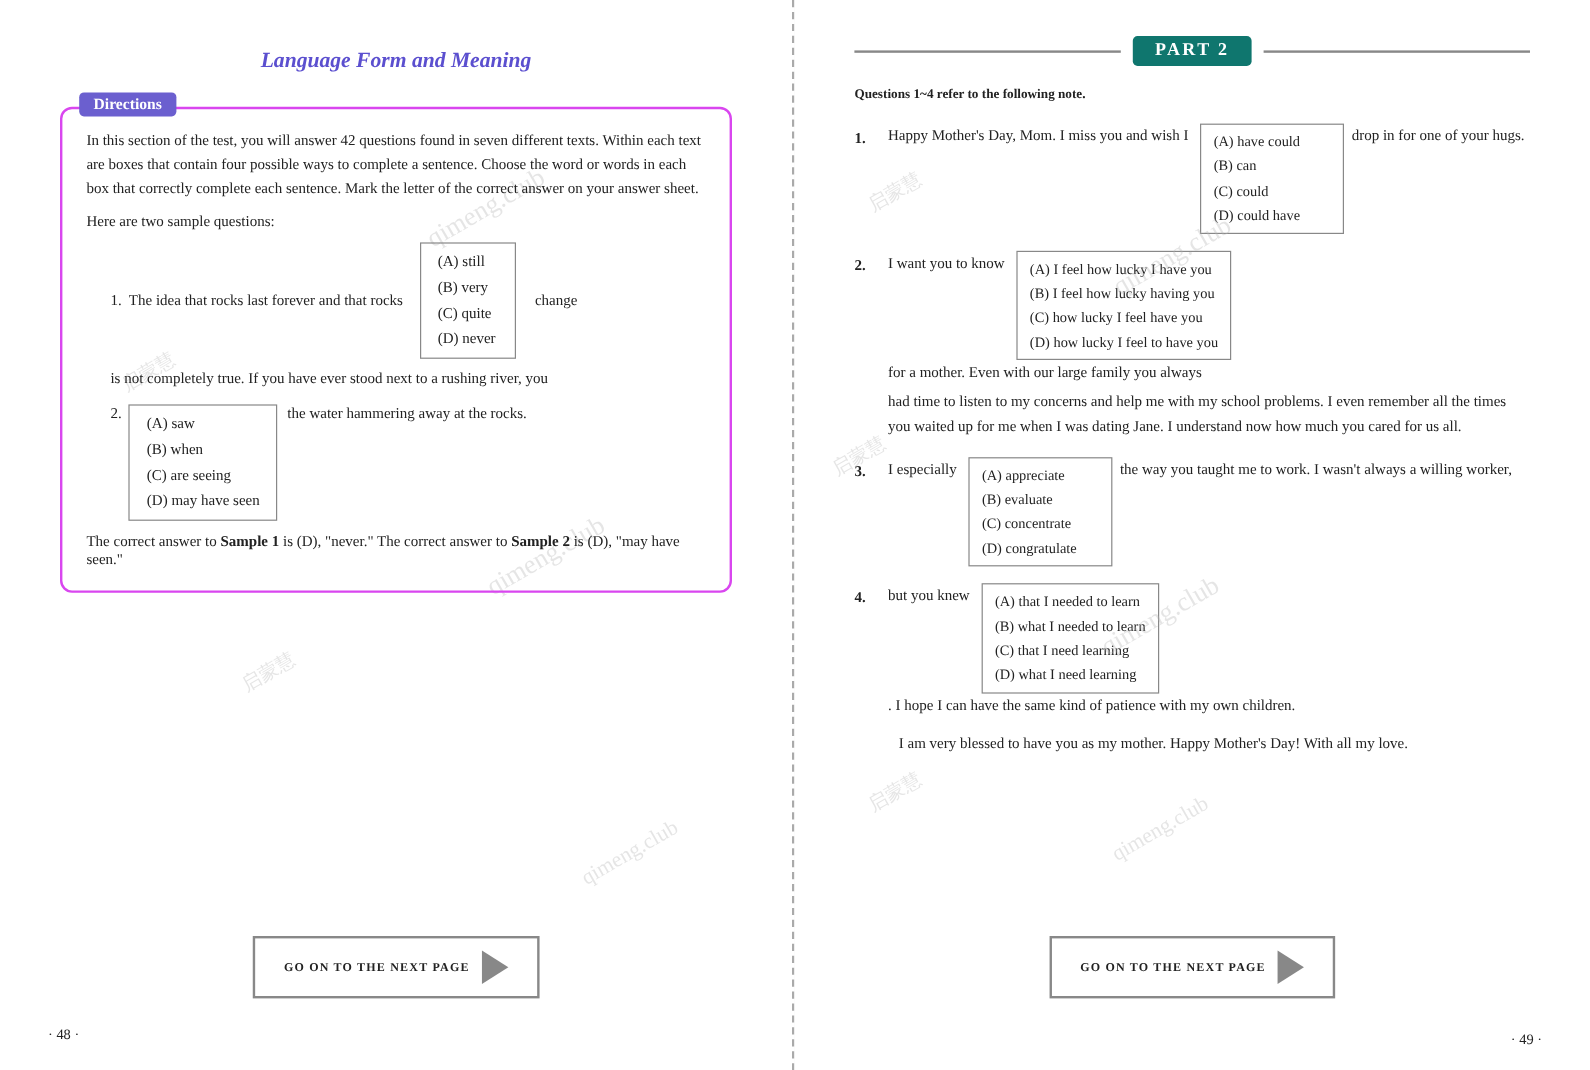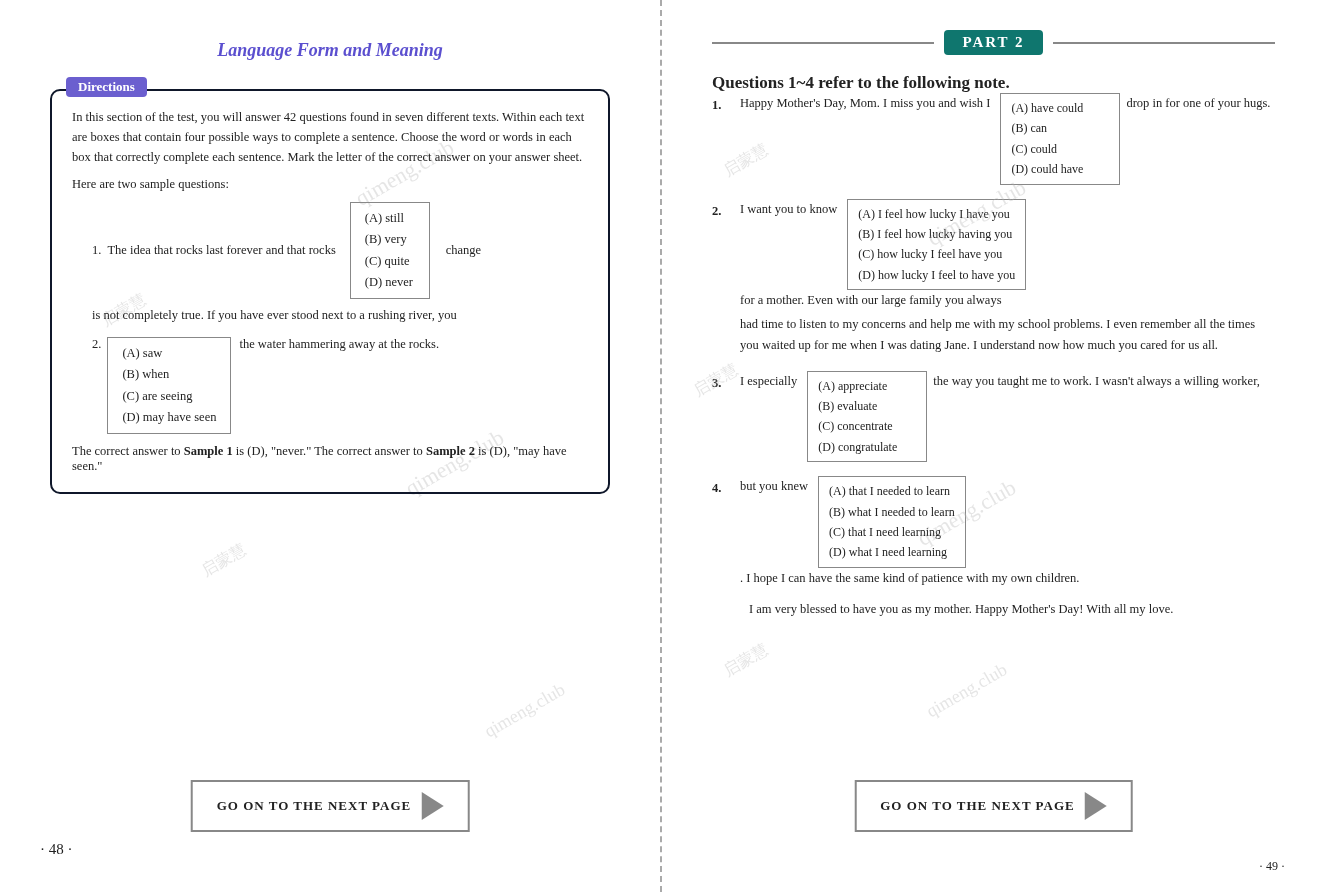"Directions" .directions-box { border: 2px solid #0f172a -> 2px solid #d946ef }
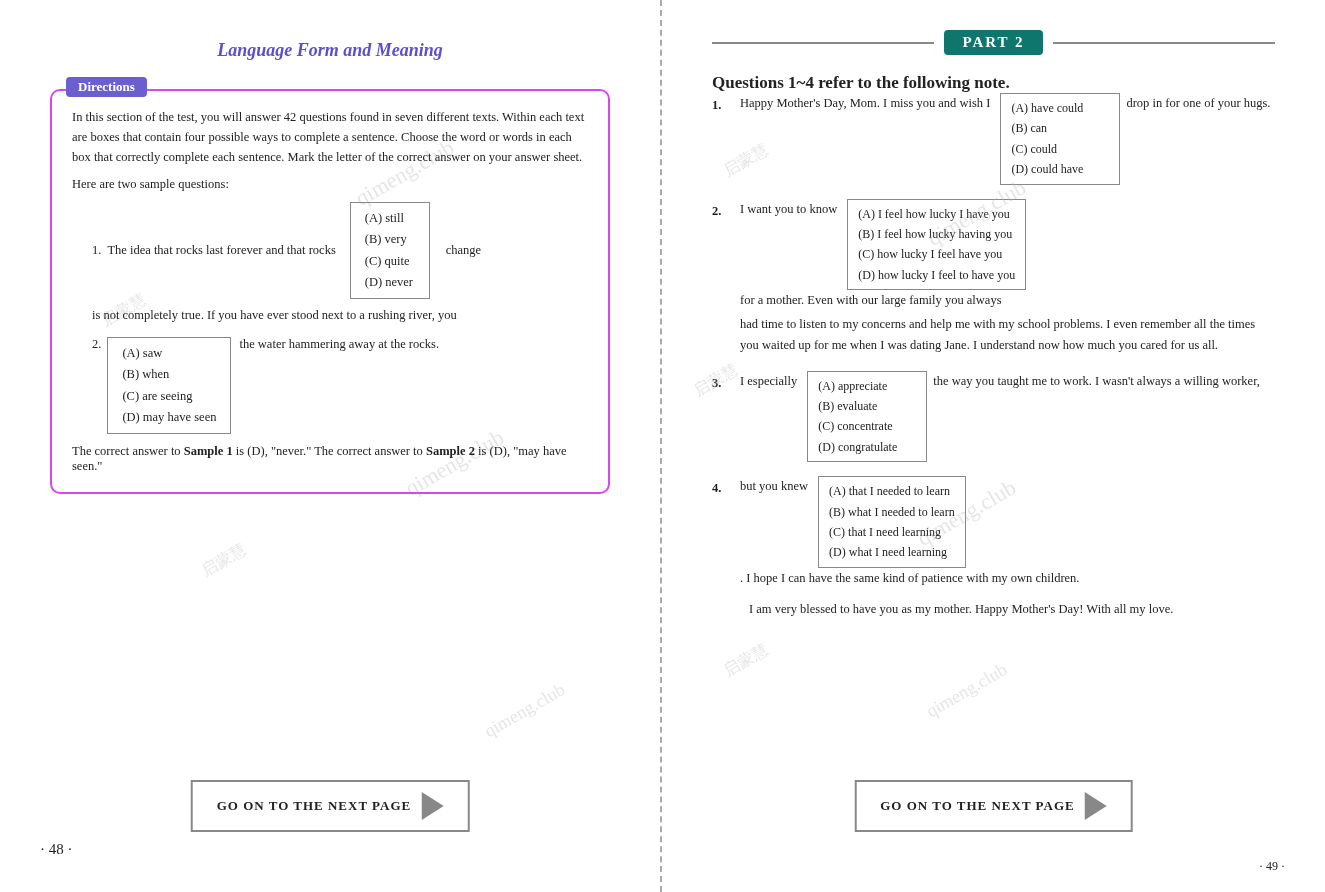"Questions 1~4 refer to the" .ref-note { font-size: 17px -> 11px; margin-bottom: none -> 18px }
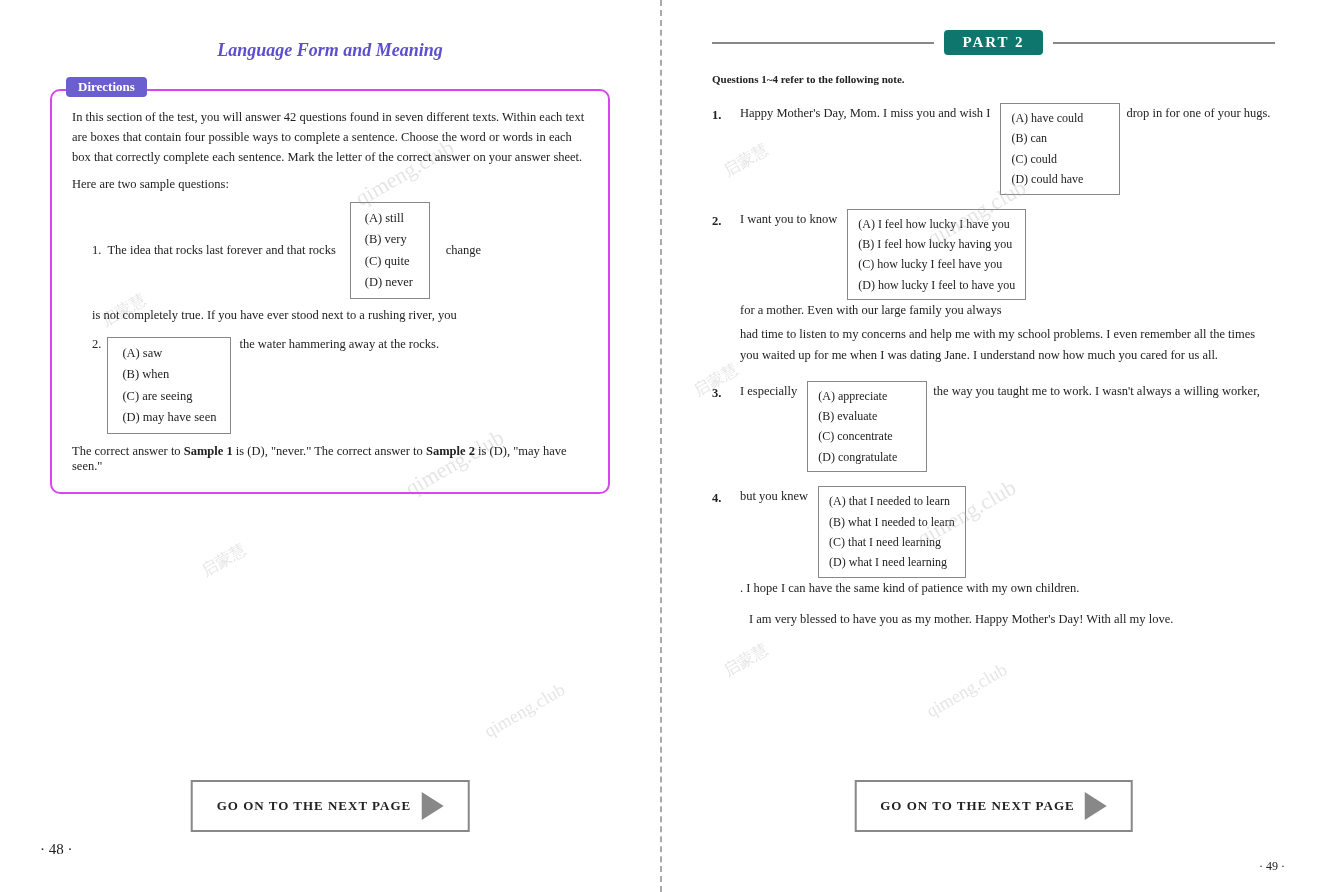"GO ON TO THE NEXT" .go-next-text { font-size: 13px -> 10px }
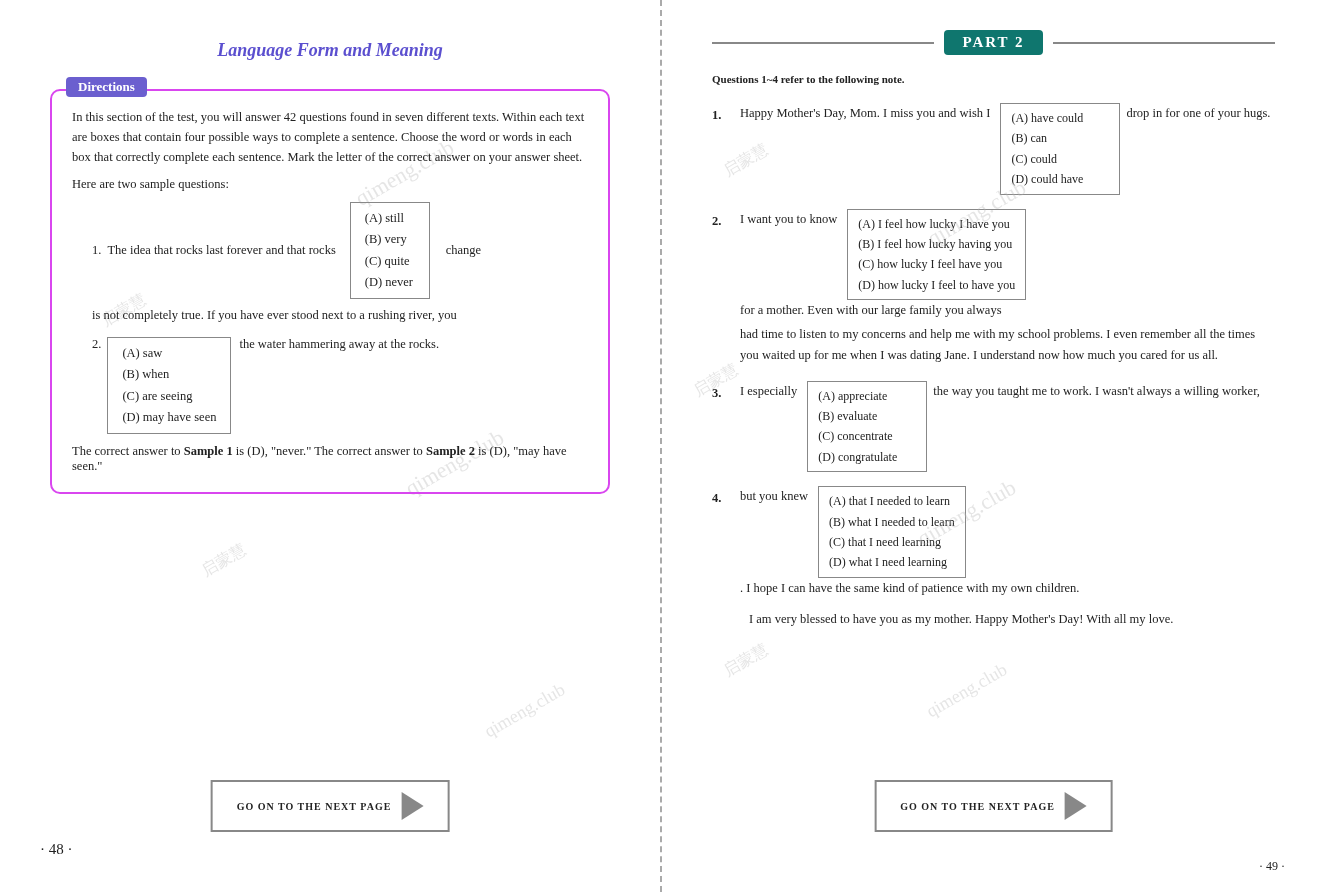"· 48 ·" .page-num-left { bottom: 34px -> 22px; font-size: 15px -> 12px }
